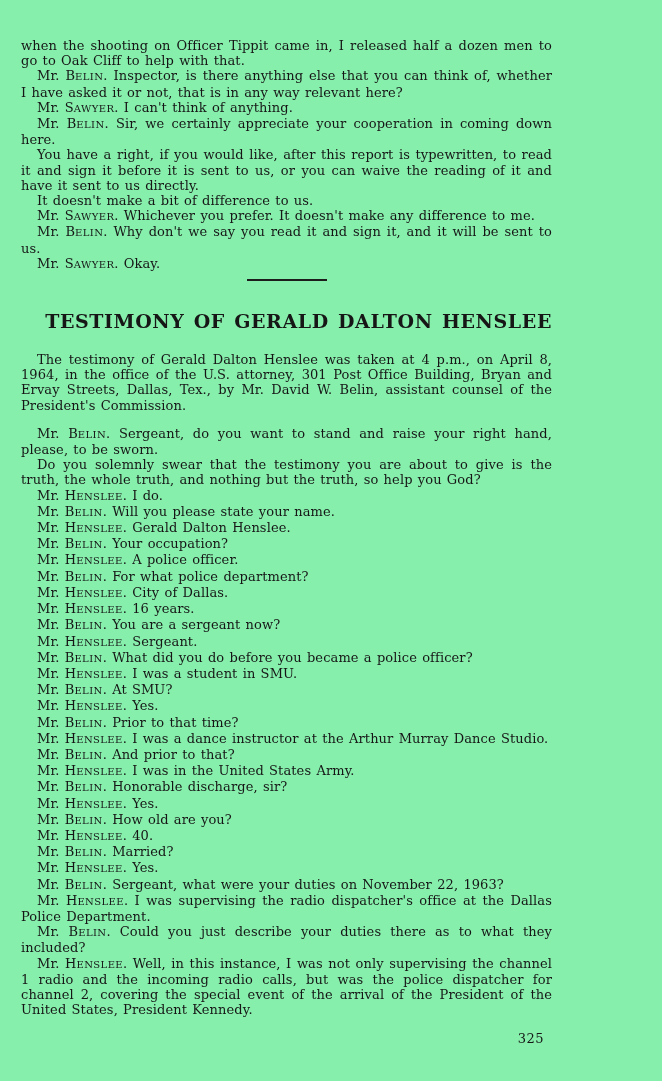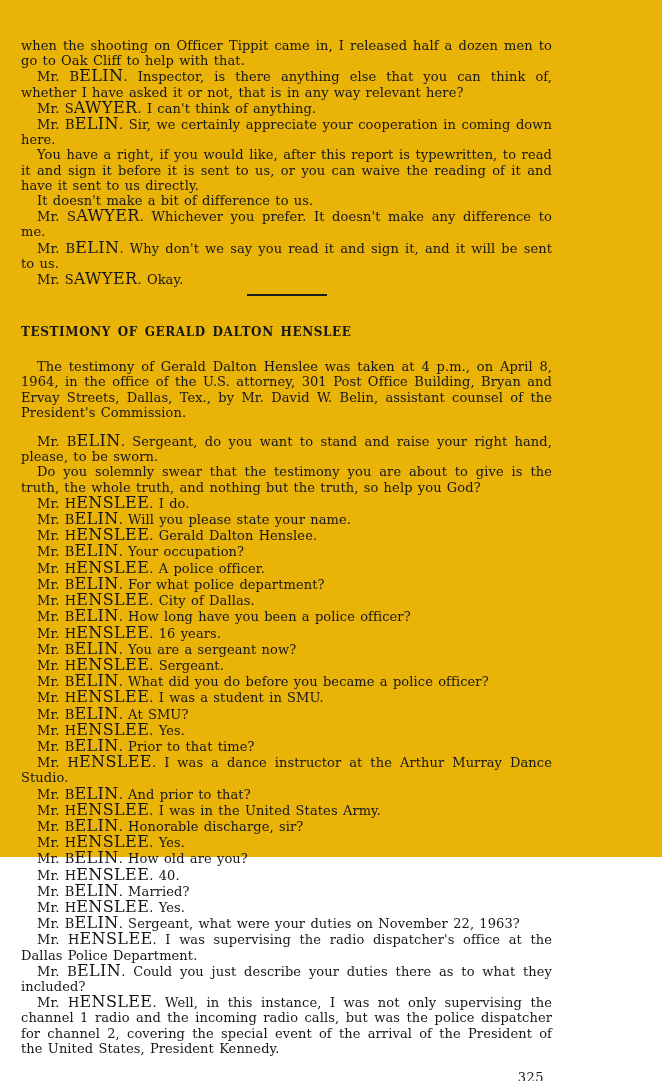"when the shooting on Officer" .page { background: #eab308 -> #86efac; height: 857px -> 1081px }
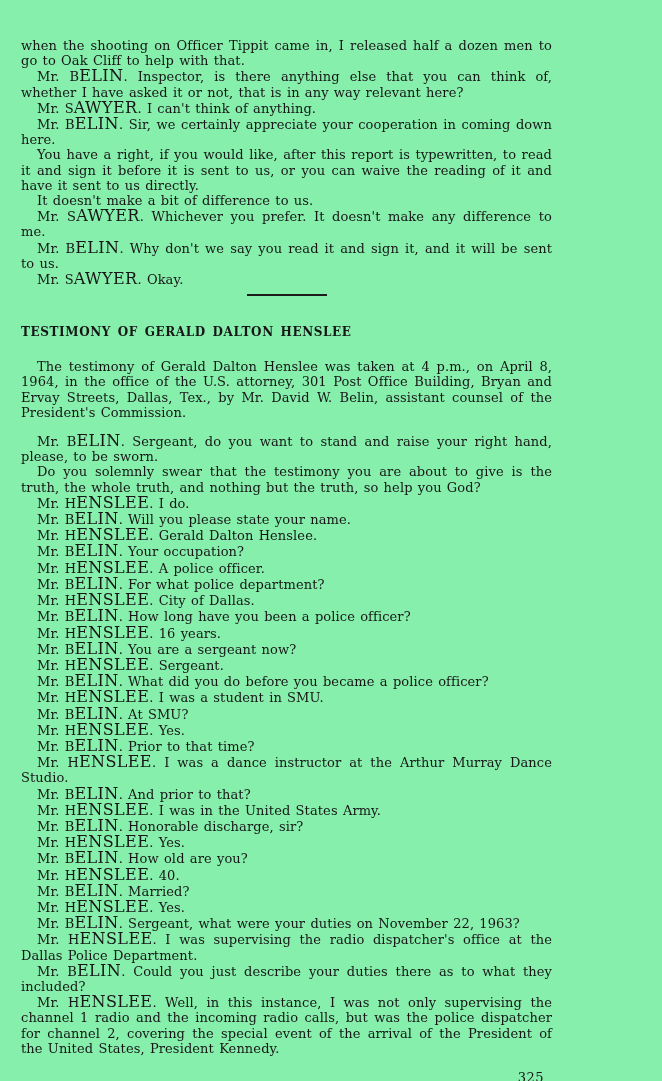"ELIN" .speaker .sc { font-size: 16px -> 10px }
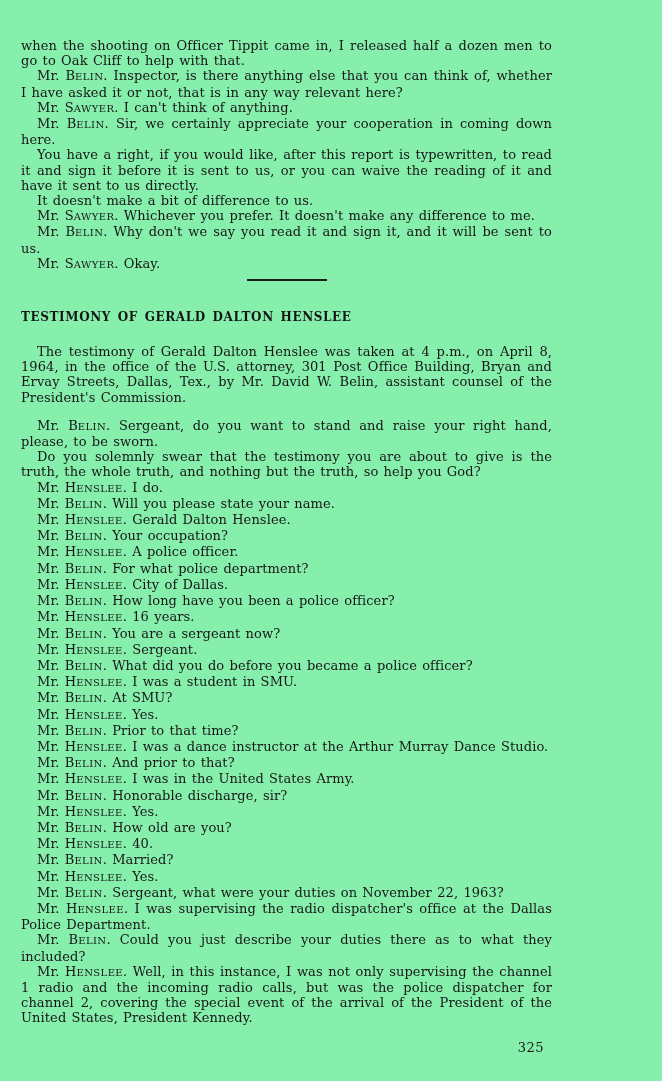"TESTIMONY OF GERALD DALTON HENSLEE" .heading { font-size: 12px -> 19px; text-align: left -> right }
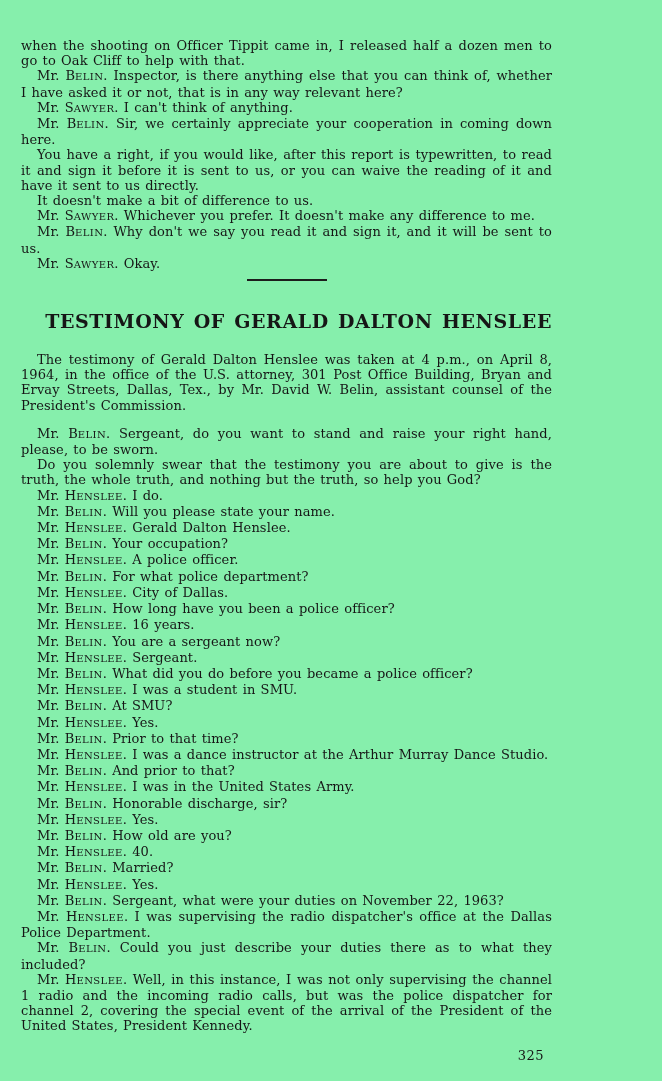"Mr. BELIN. How long have" p.indent { html: <p><span>Mr. B<span>ELIN</span>.</span> How long have you been a police officer?</p> -> none }
